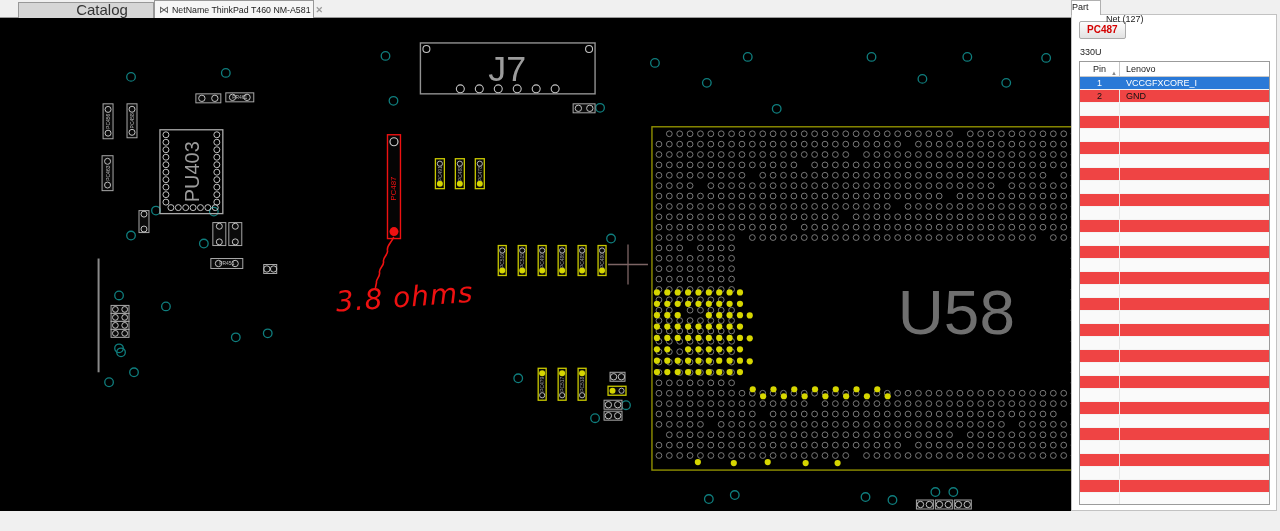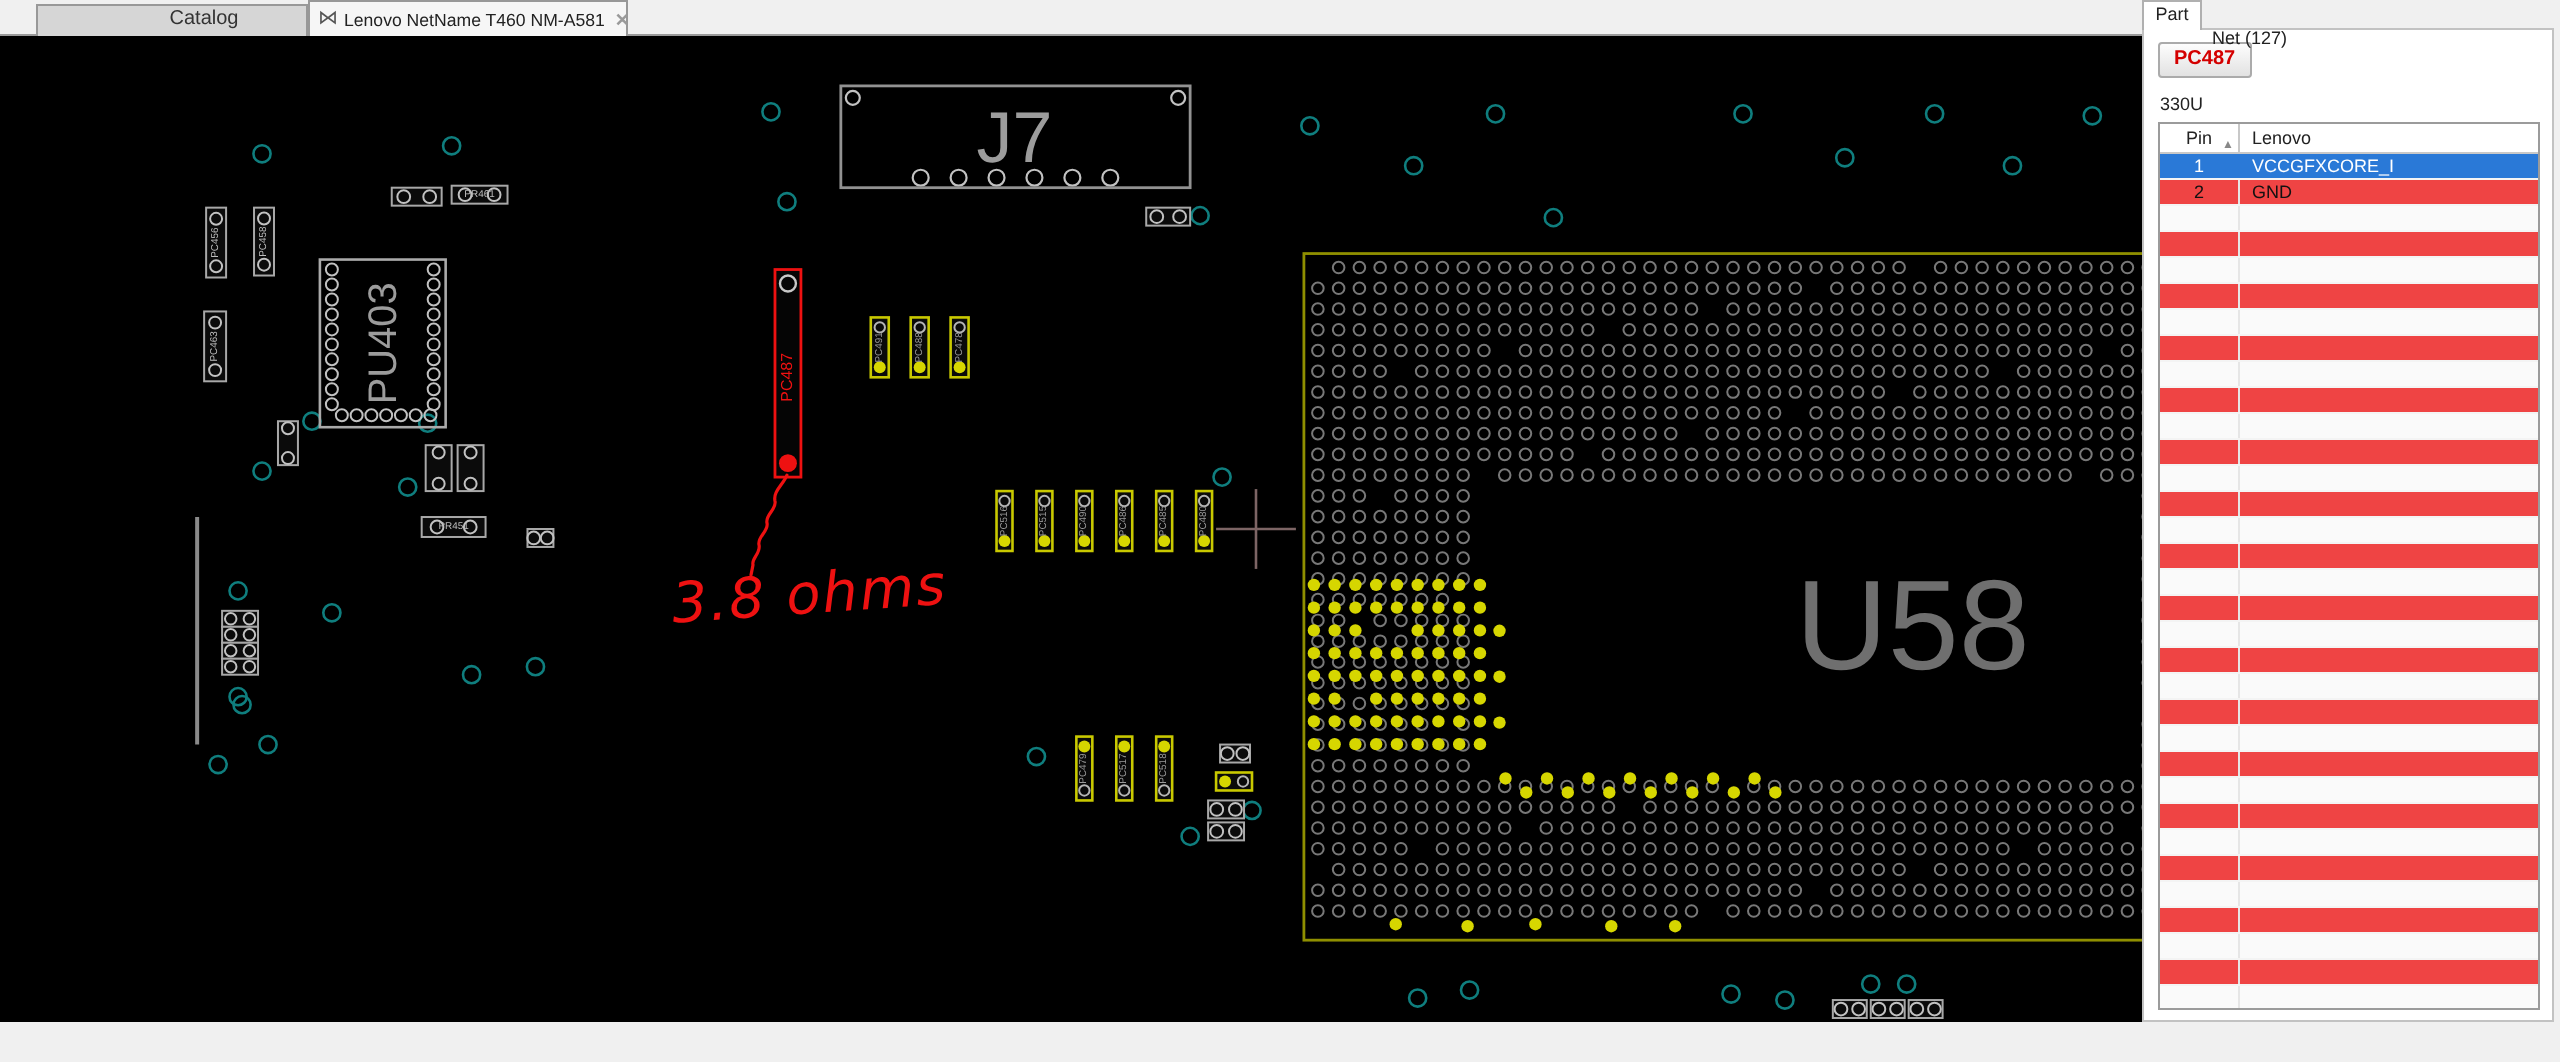"Catalog" #tab-catalog { font-size: 10px -> 15px }
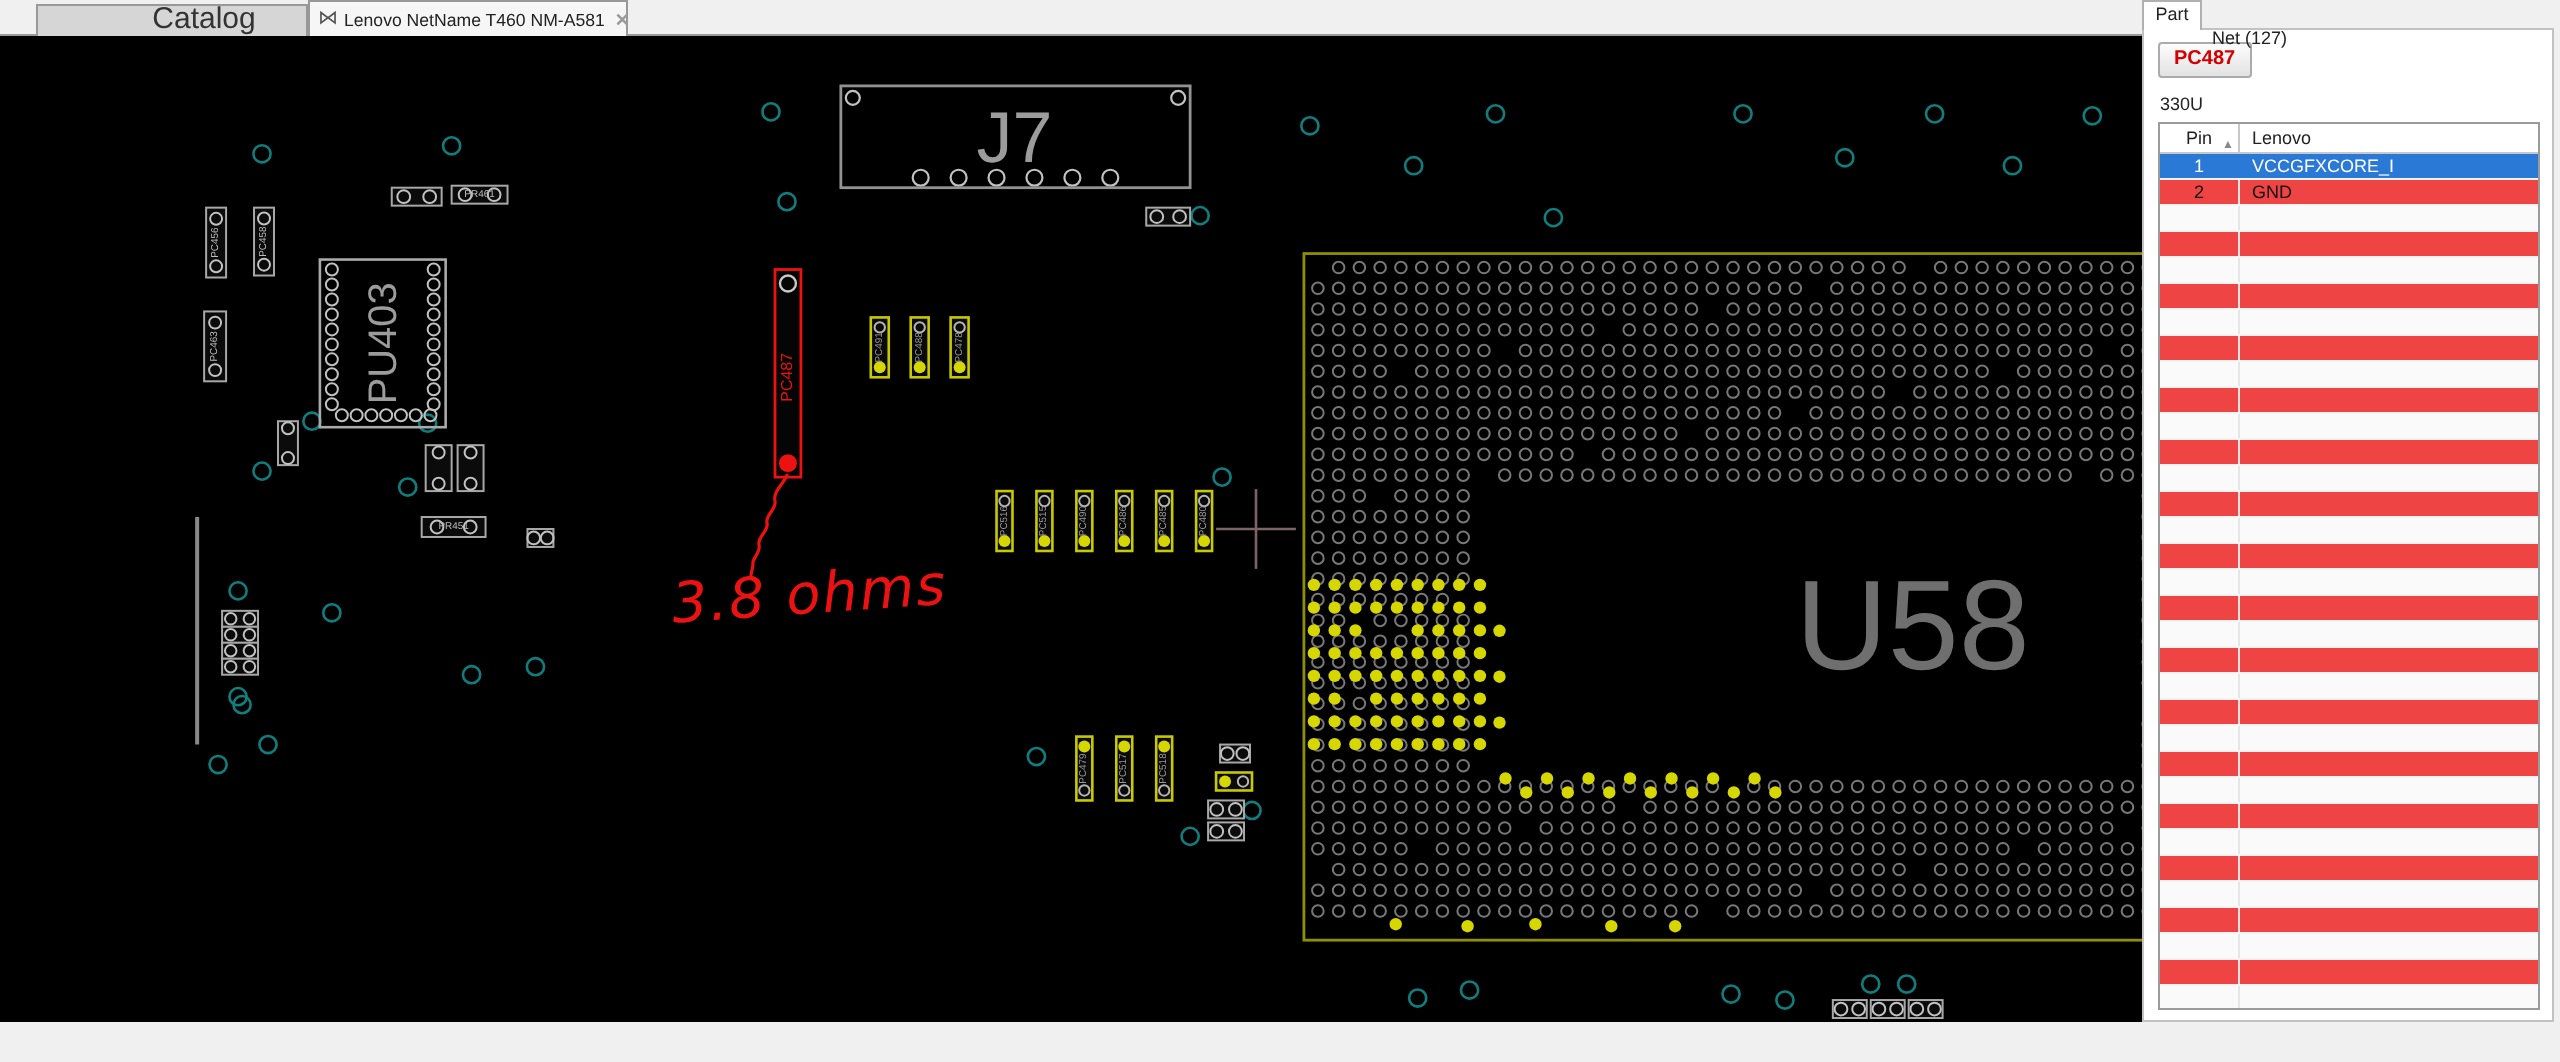"Lenovo NetName T460 NM-A581" span { text: Lenovo NetName -> NetName ThinkPad }
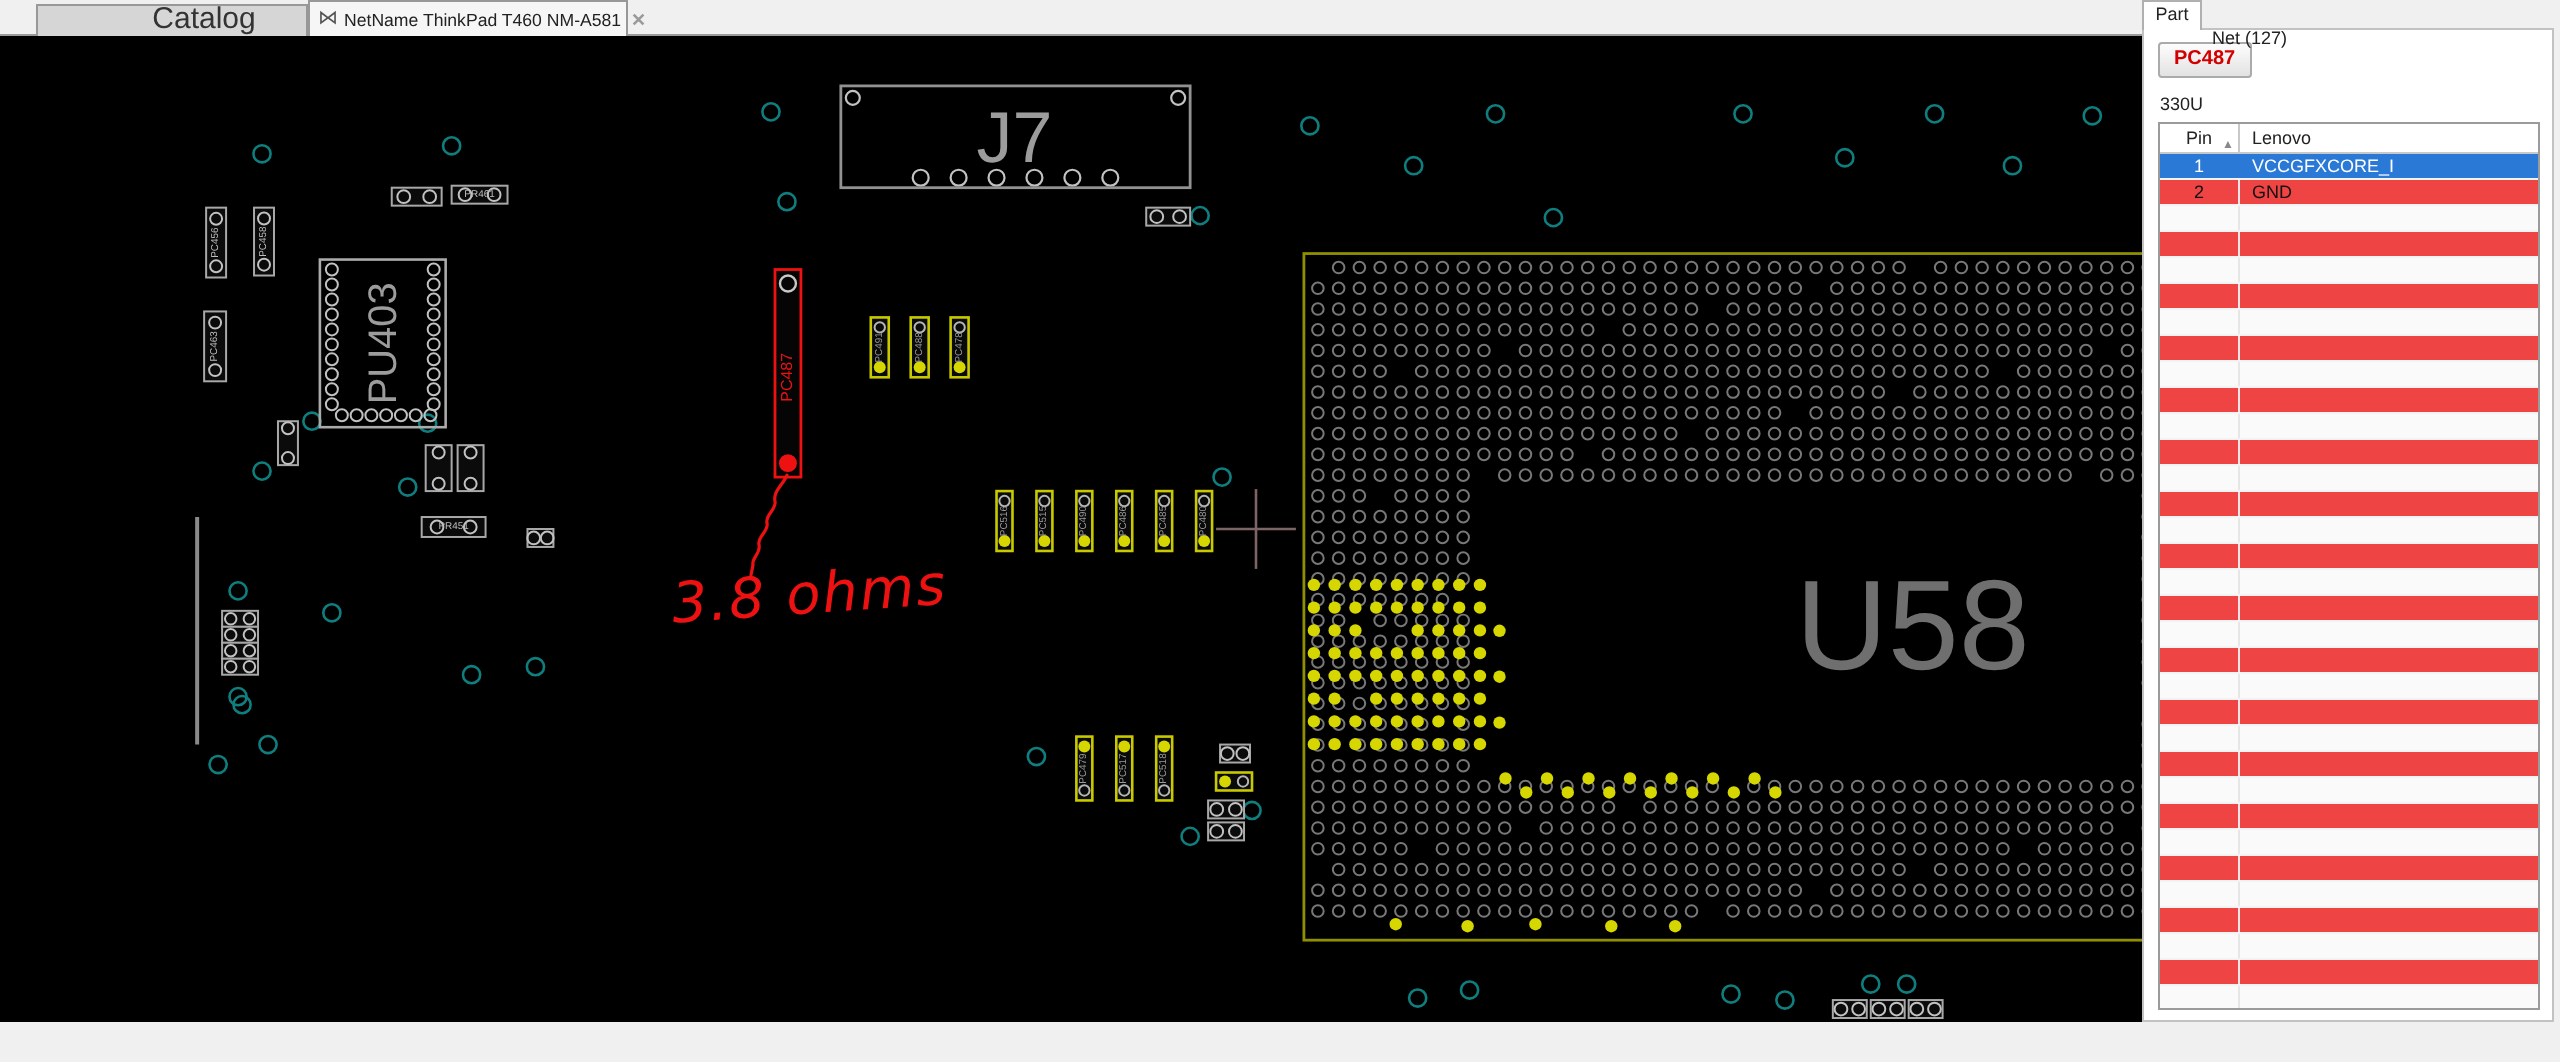"Part" #ptab-part { text-align: center -> none }
